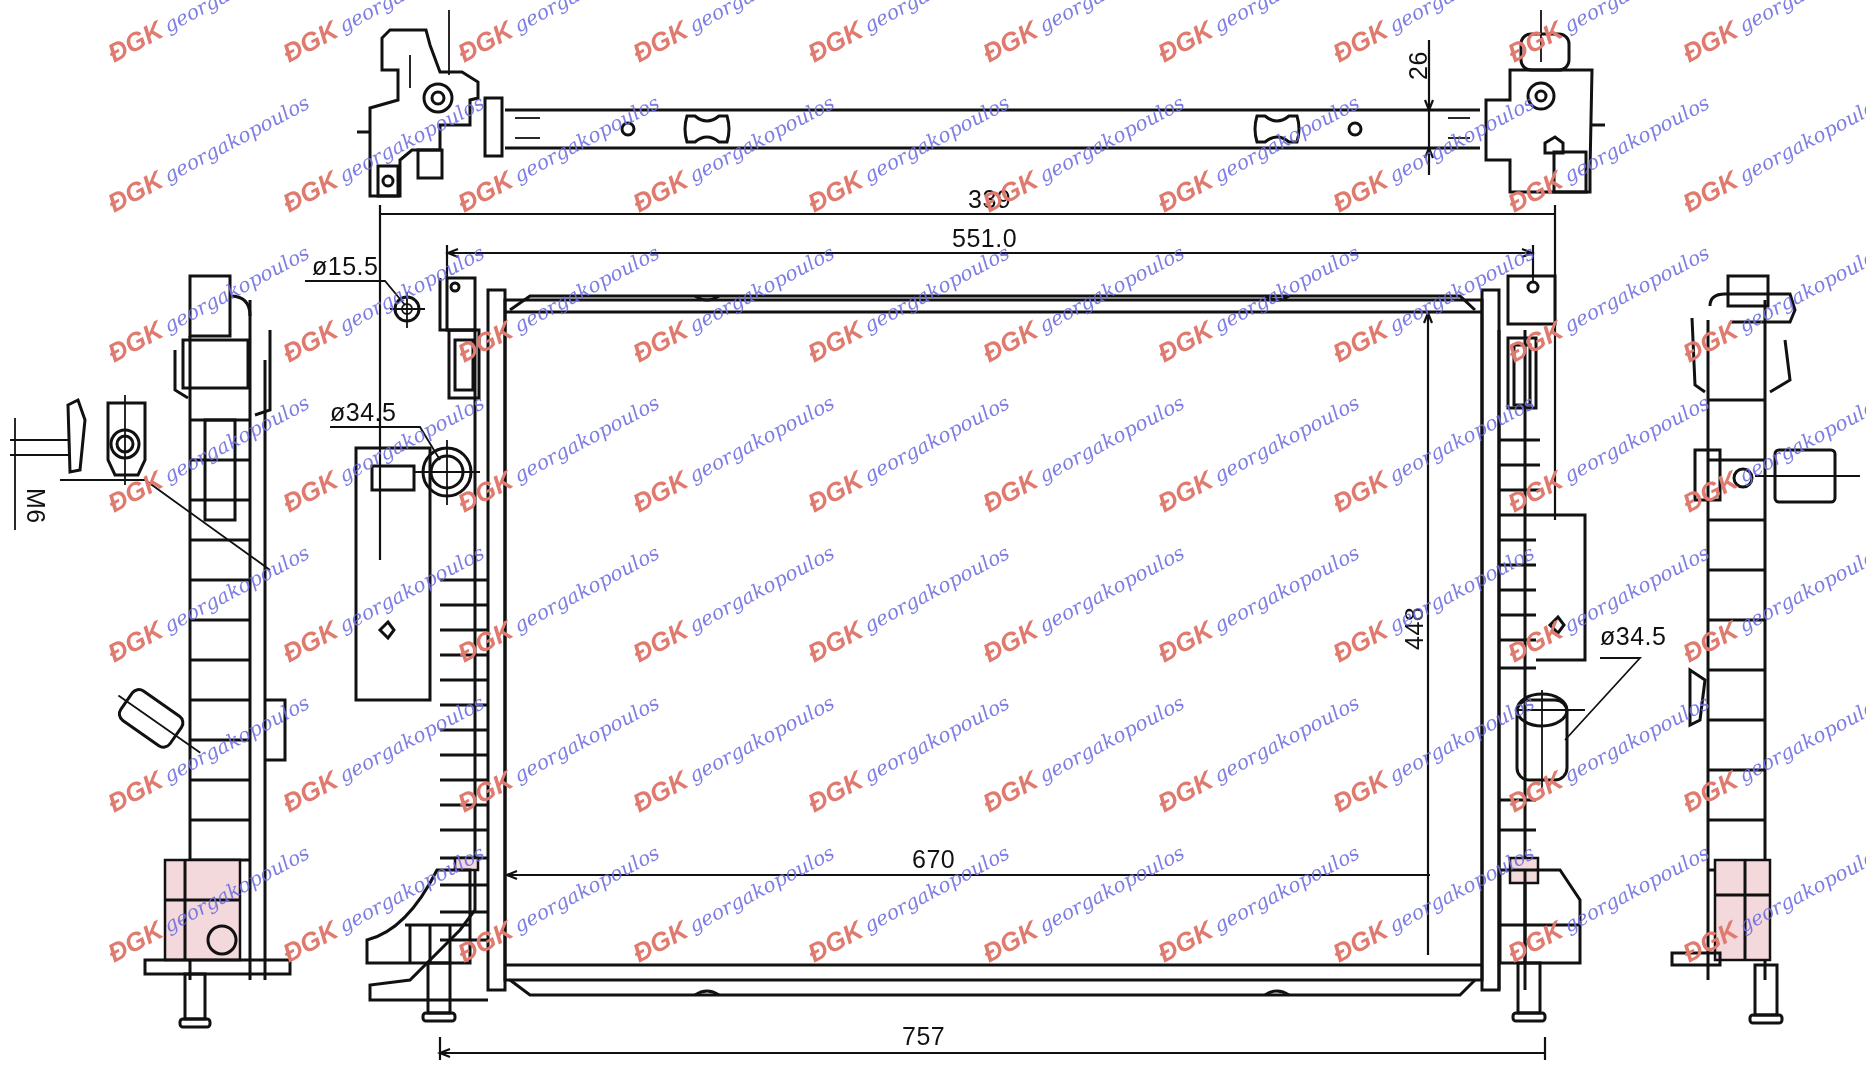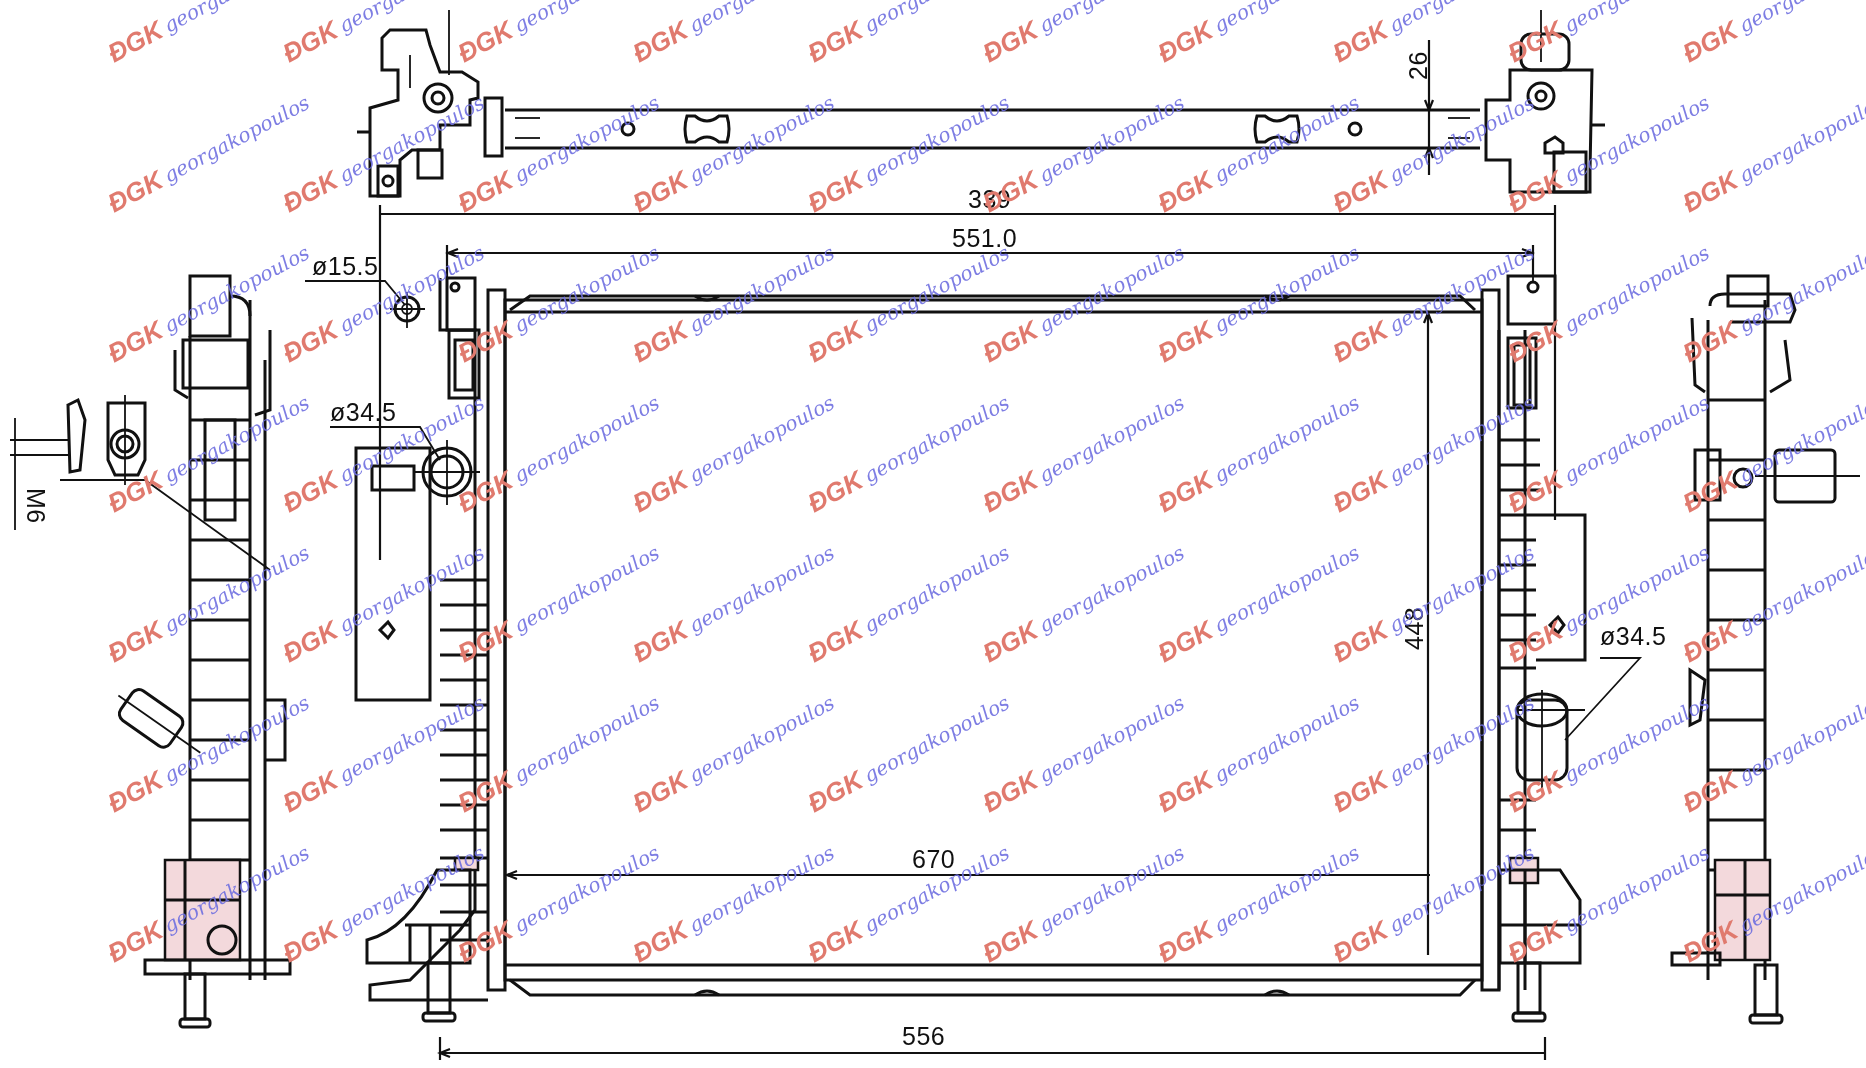"556" div.lbl { text: 556 -> 757 }
